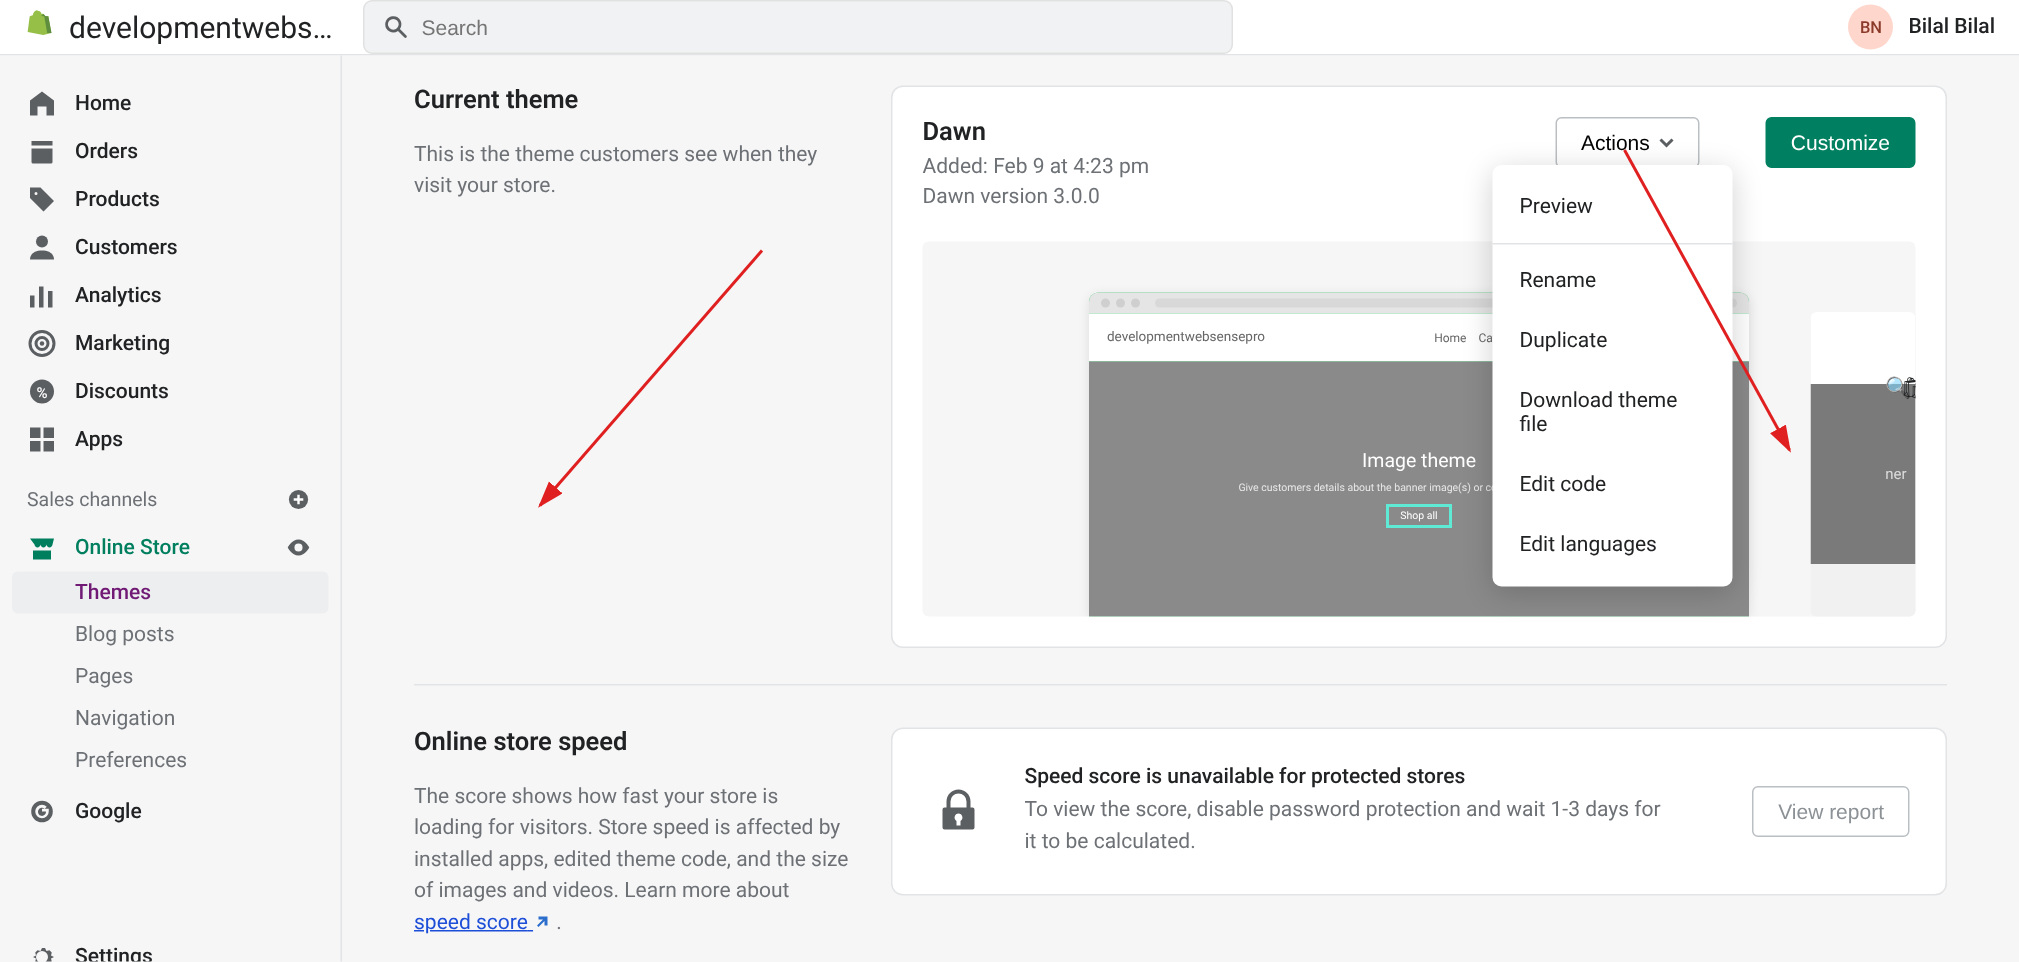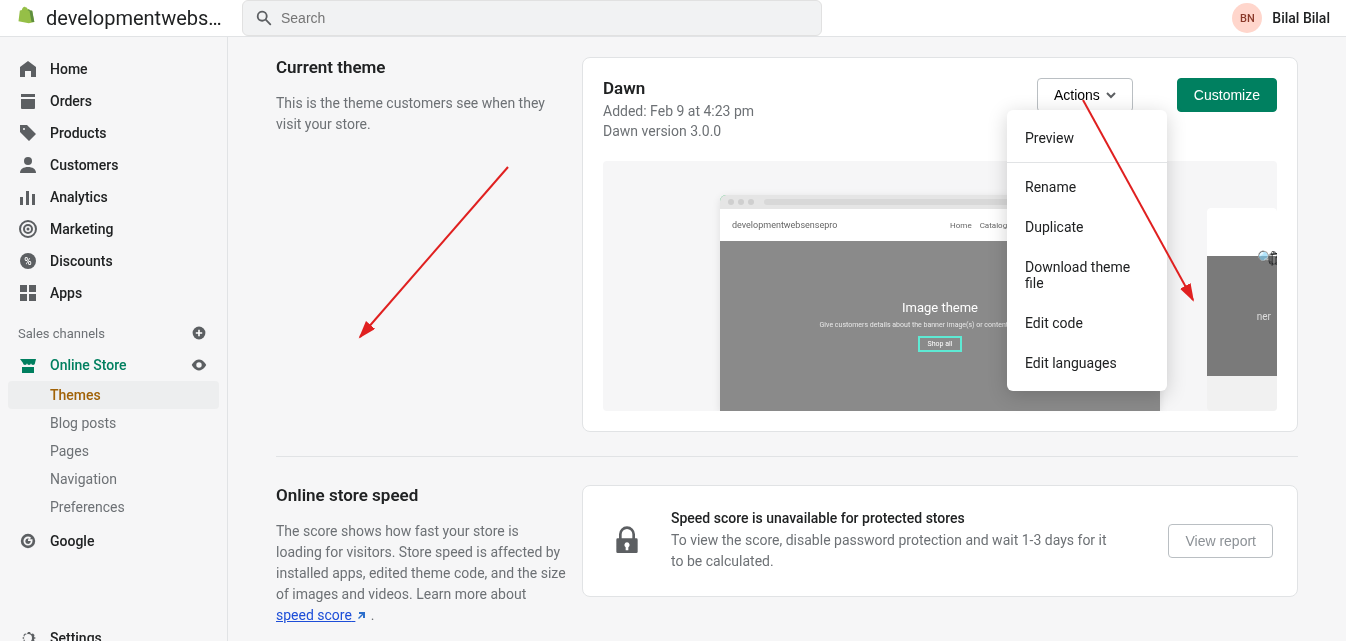"Current theme" .section { gap: 16px -> 28px }
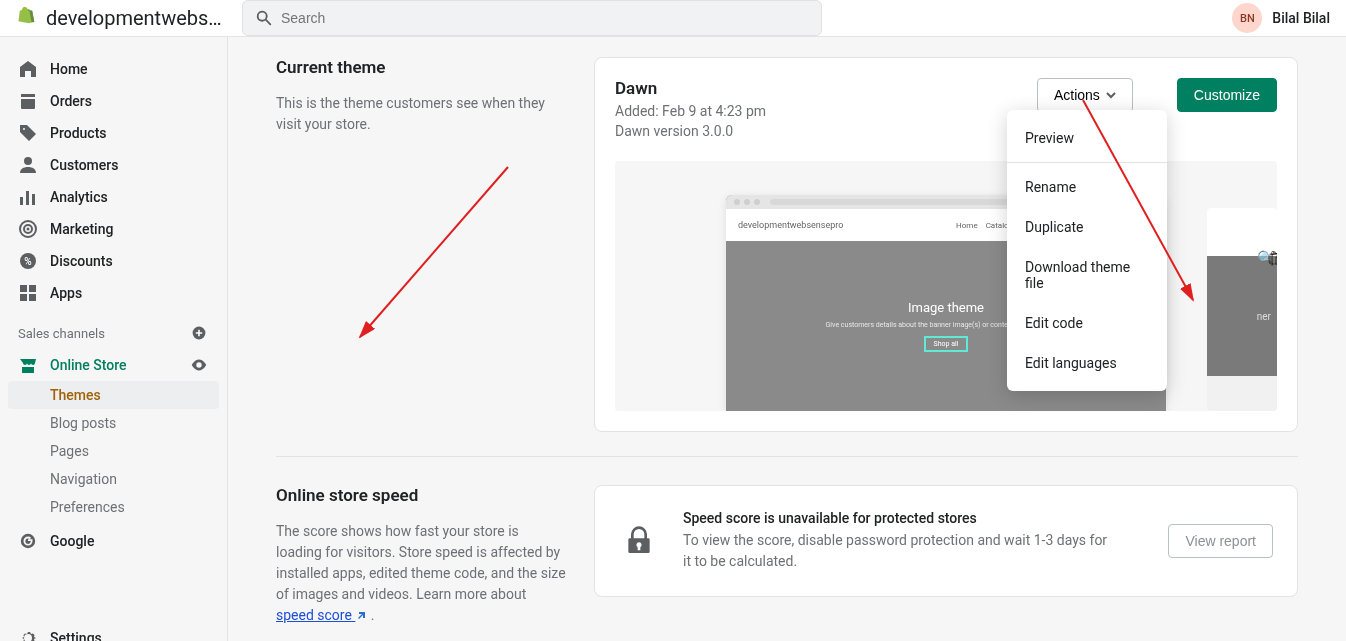"Preview" .dropdown-menu { right: 130px -> 142px }
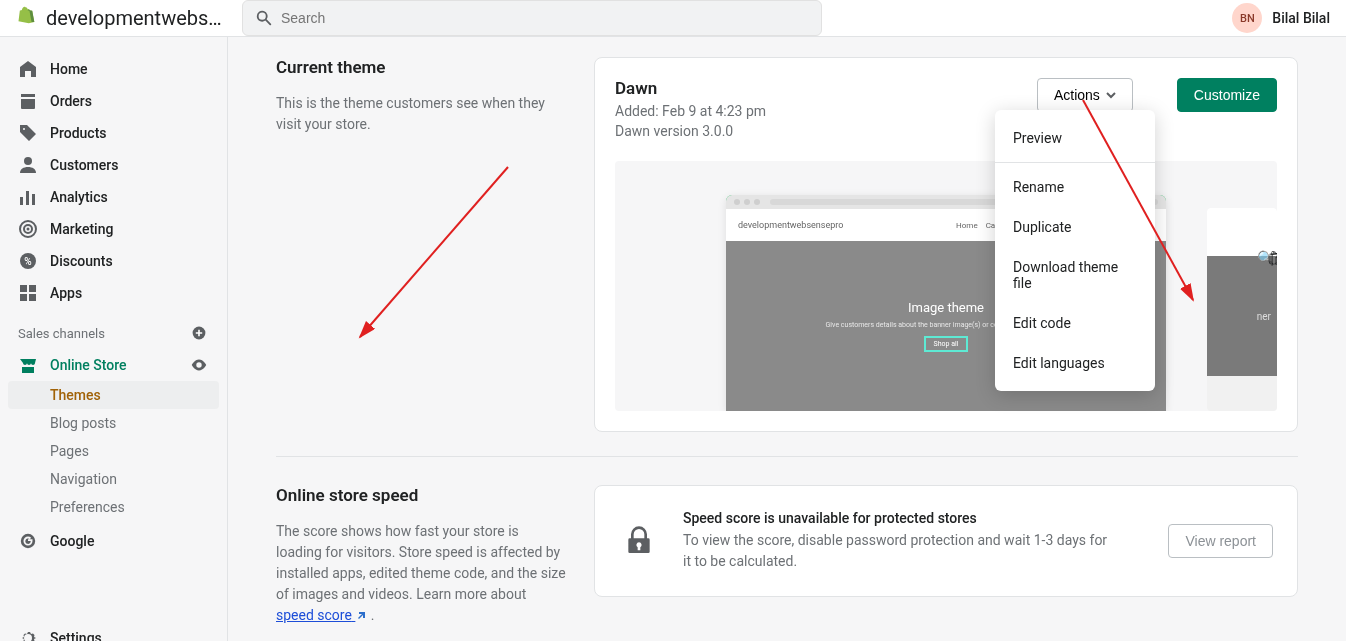"Themes" .nav-item.sub.selected { color: #a16207 -> #701a75 }
